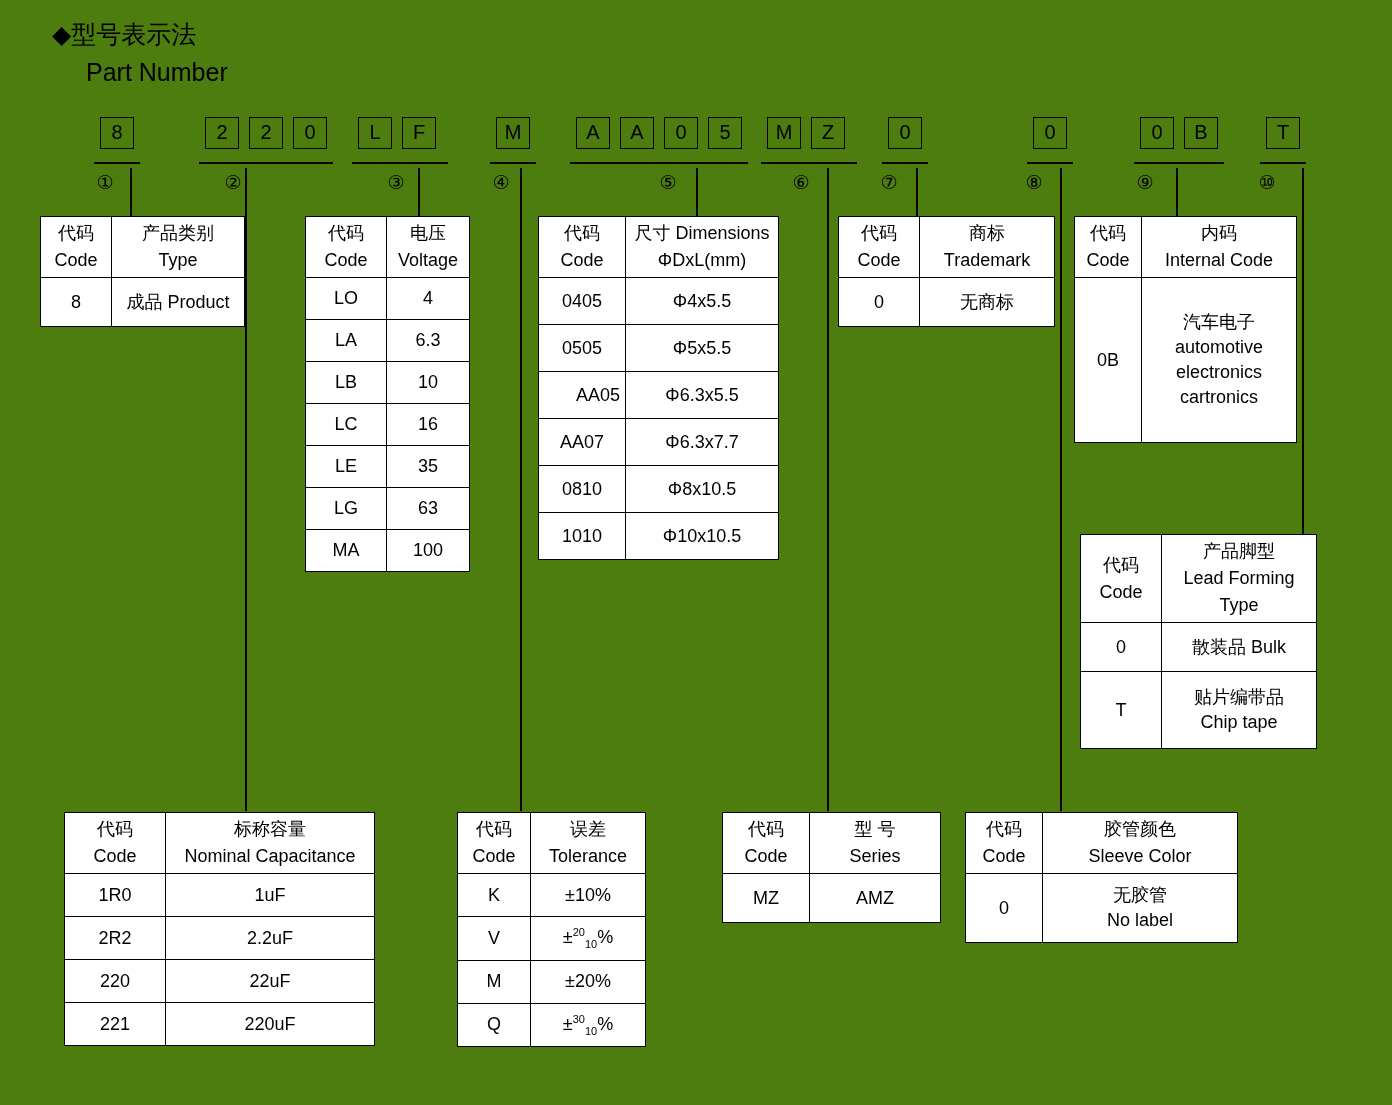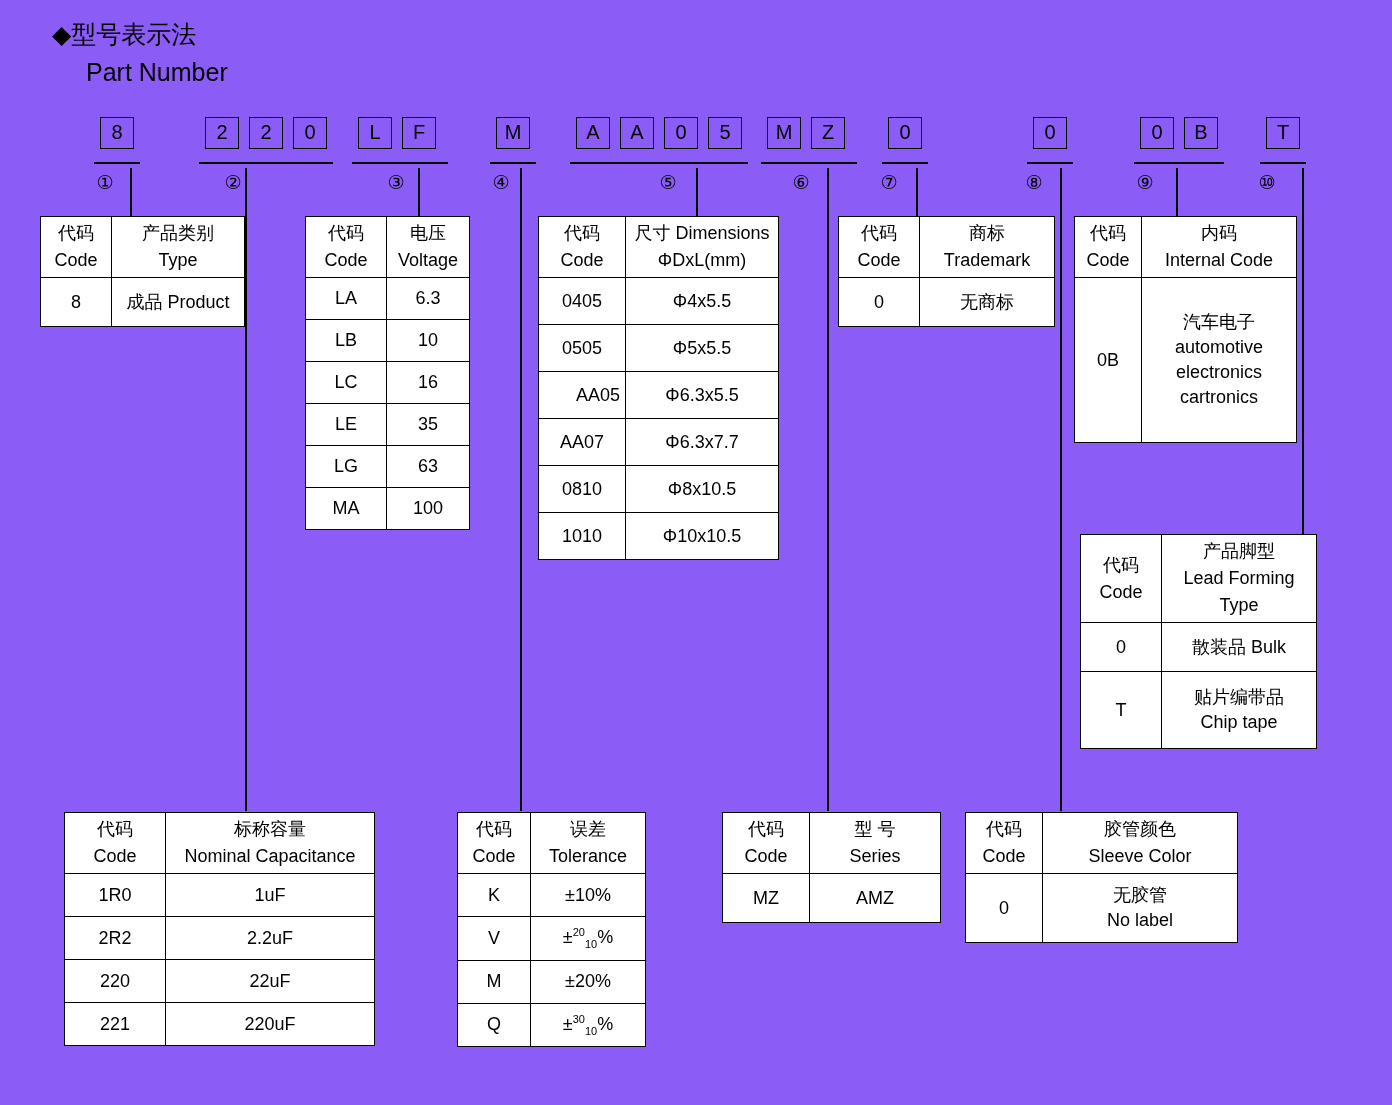"◆型号表示法" #page { background: #8b5cf6 -> #4d7c0f }
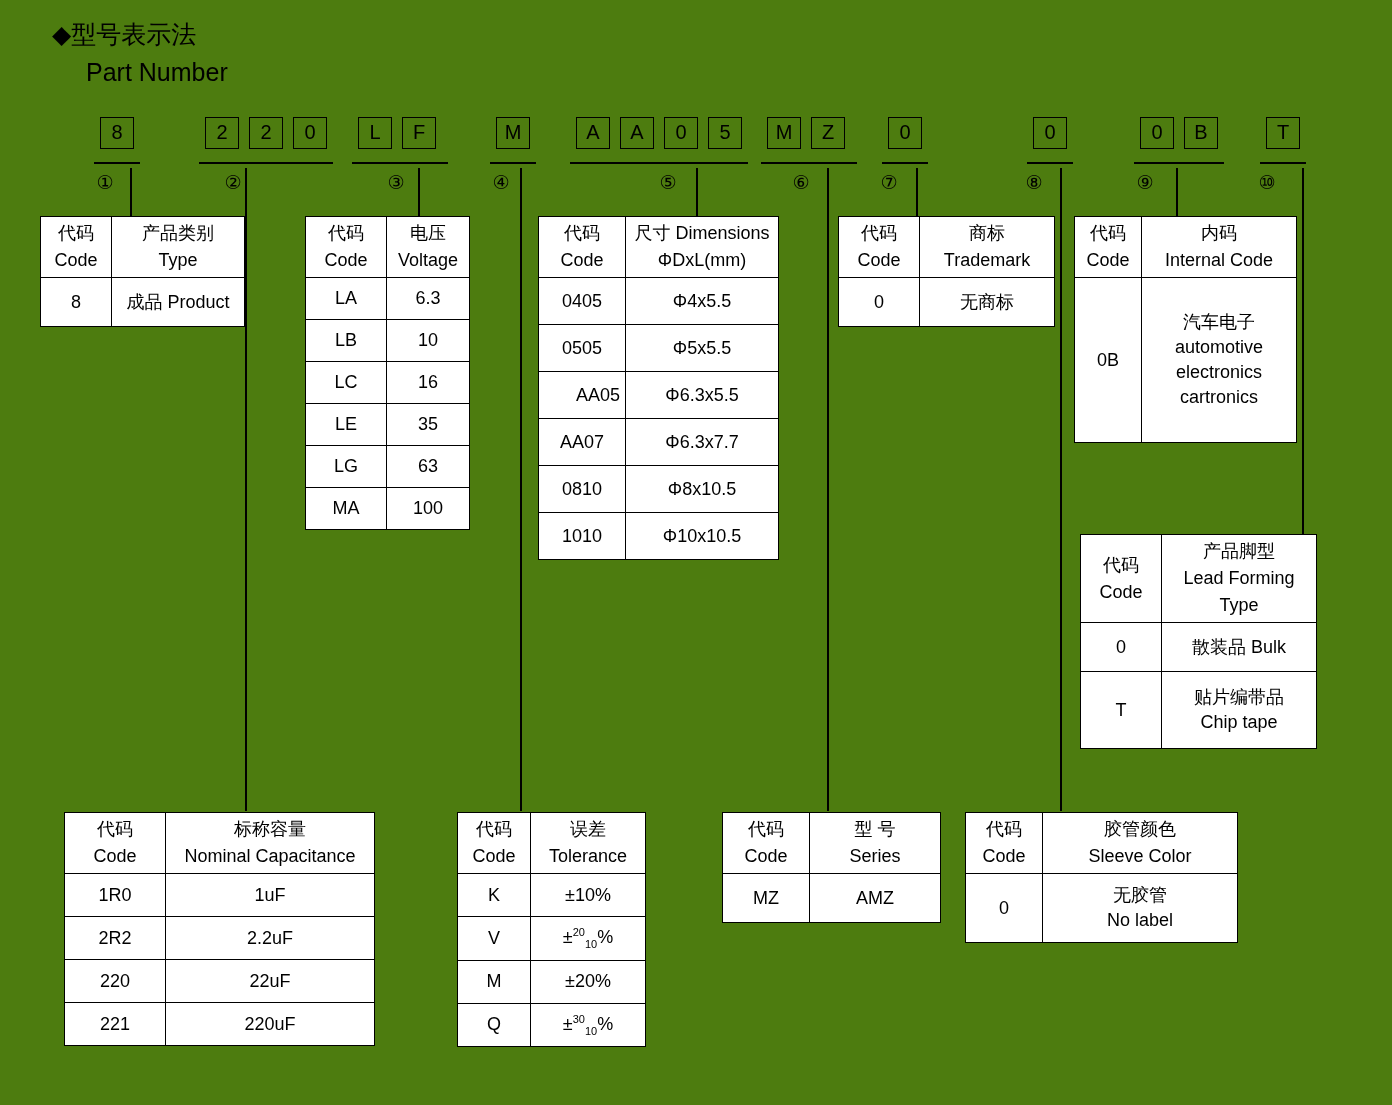"LO" tr { html: none -> <tr> <td>LO</td> <td>4</td> </tr> }
